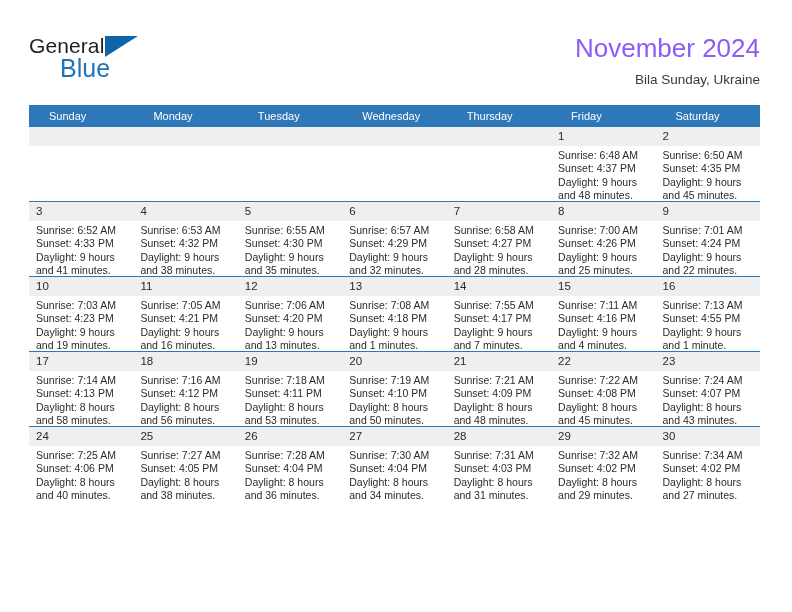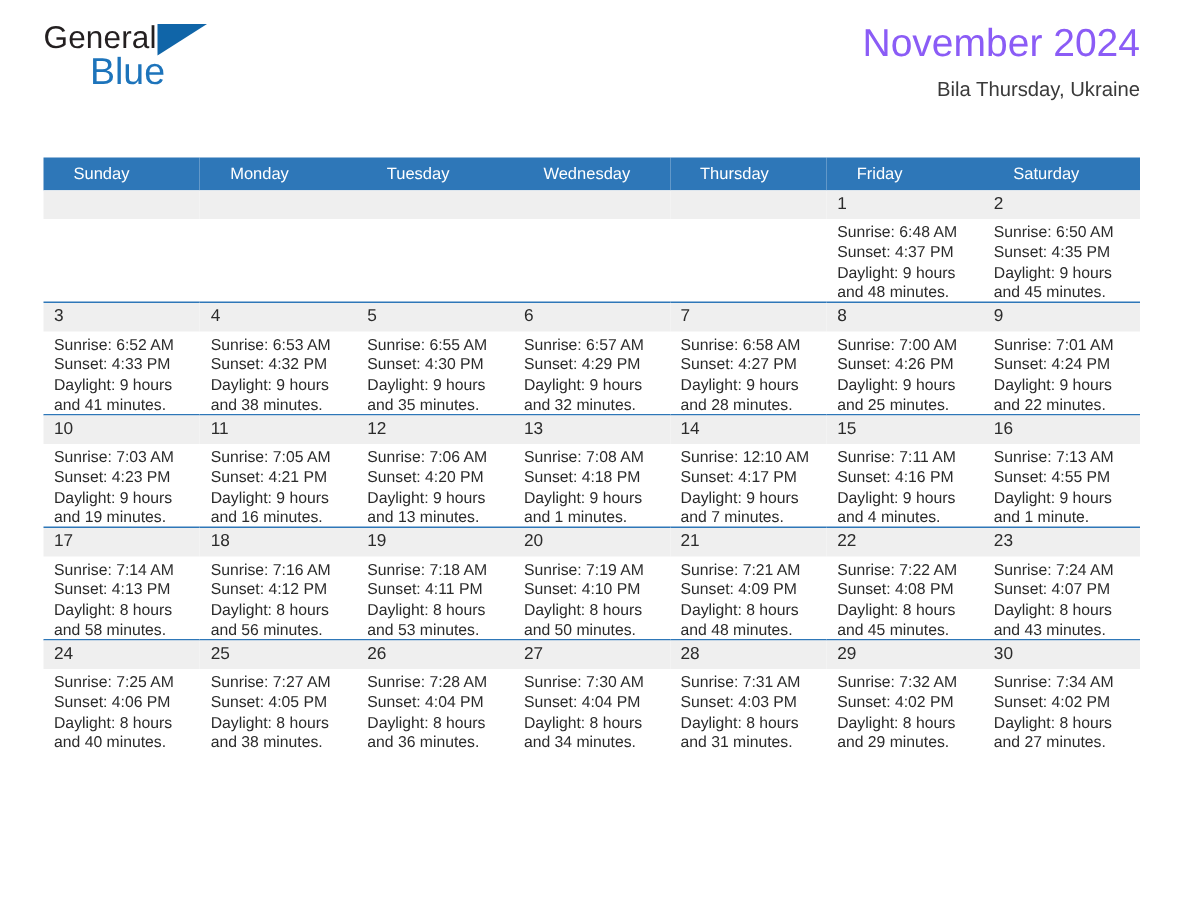"General" .topbar { top: 12px -> 32px }
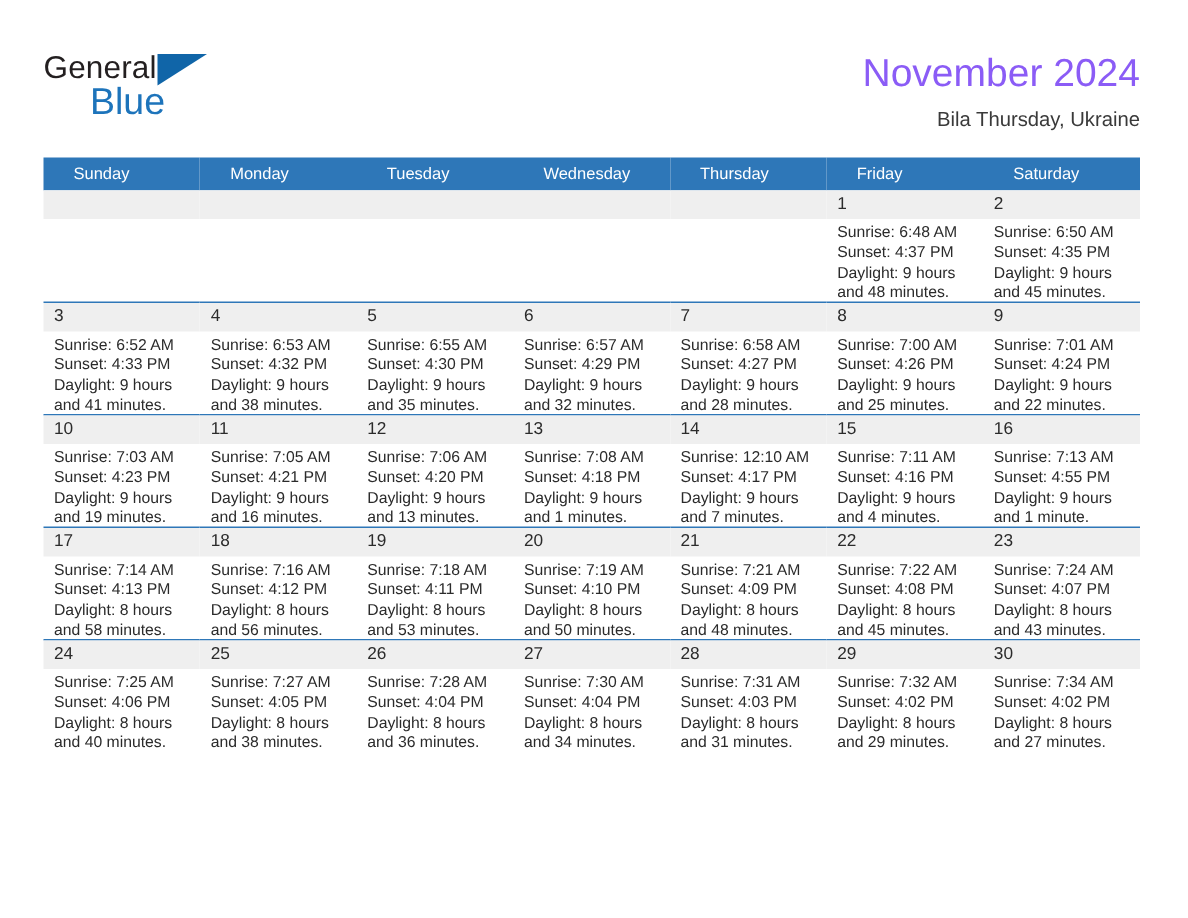"Bila Thursday, Ukraine" div.cal-subtitle { text: Thursday -> Sunday }
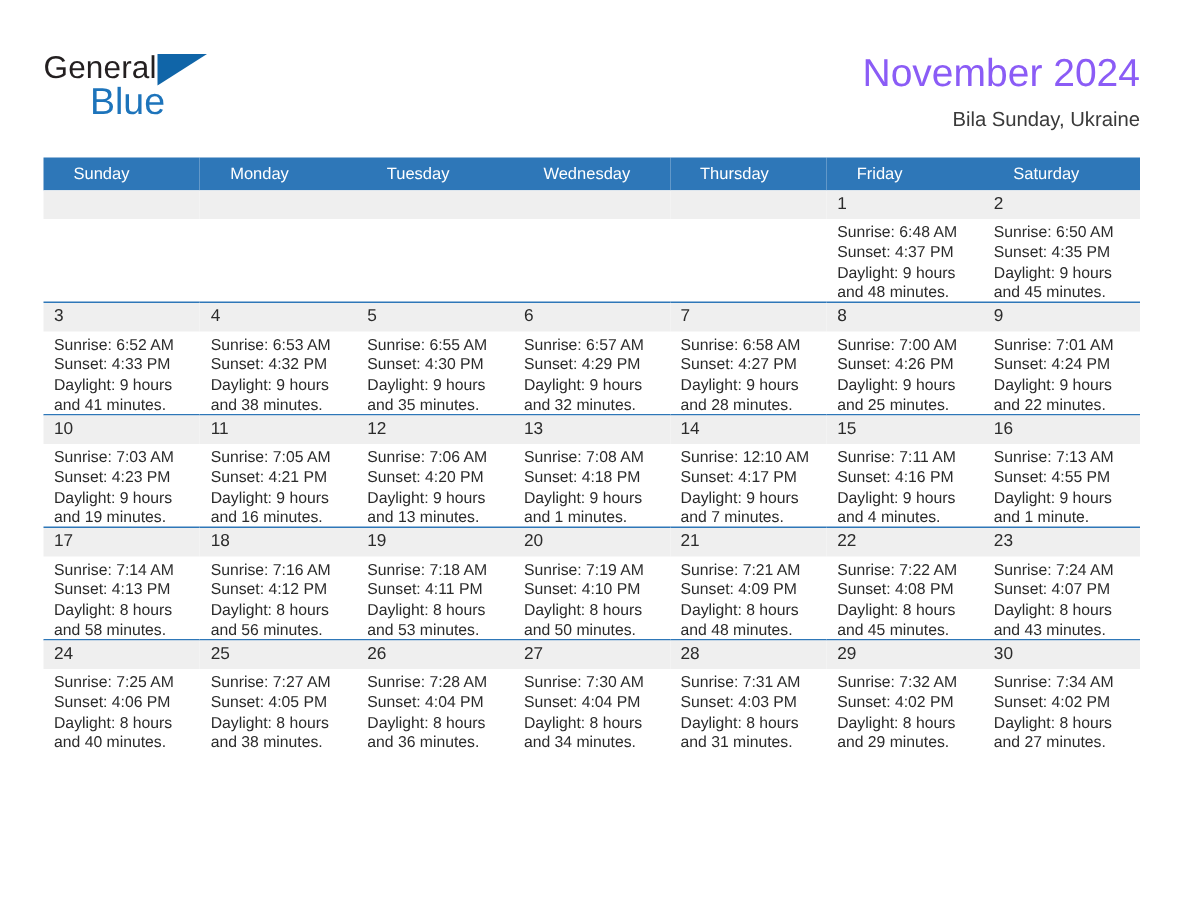"Sunrise: 12:10 AM" div { text: 12:10 -> 7:55 }
